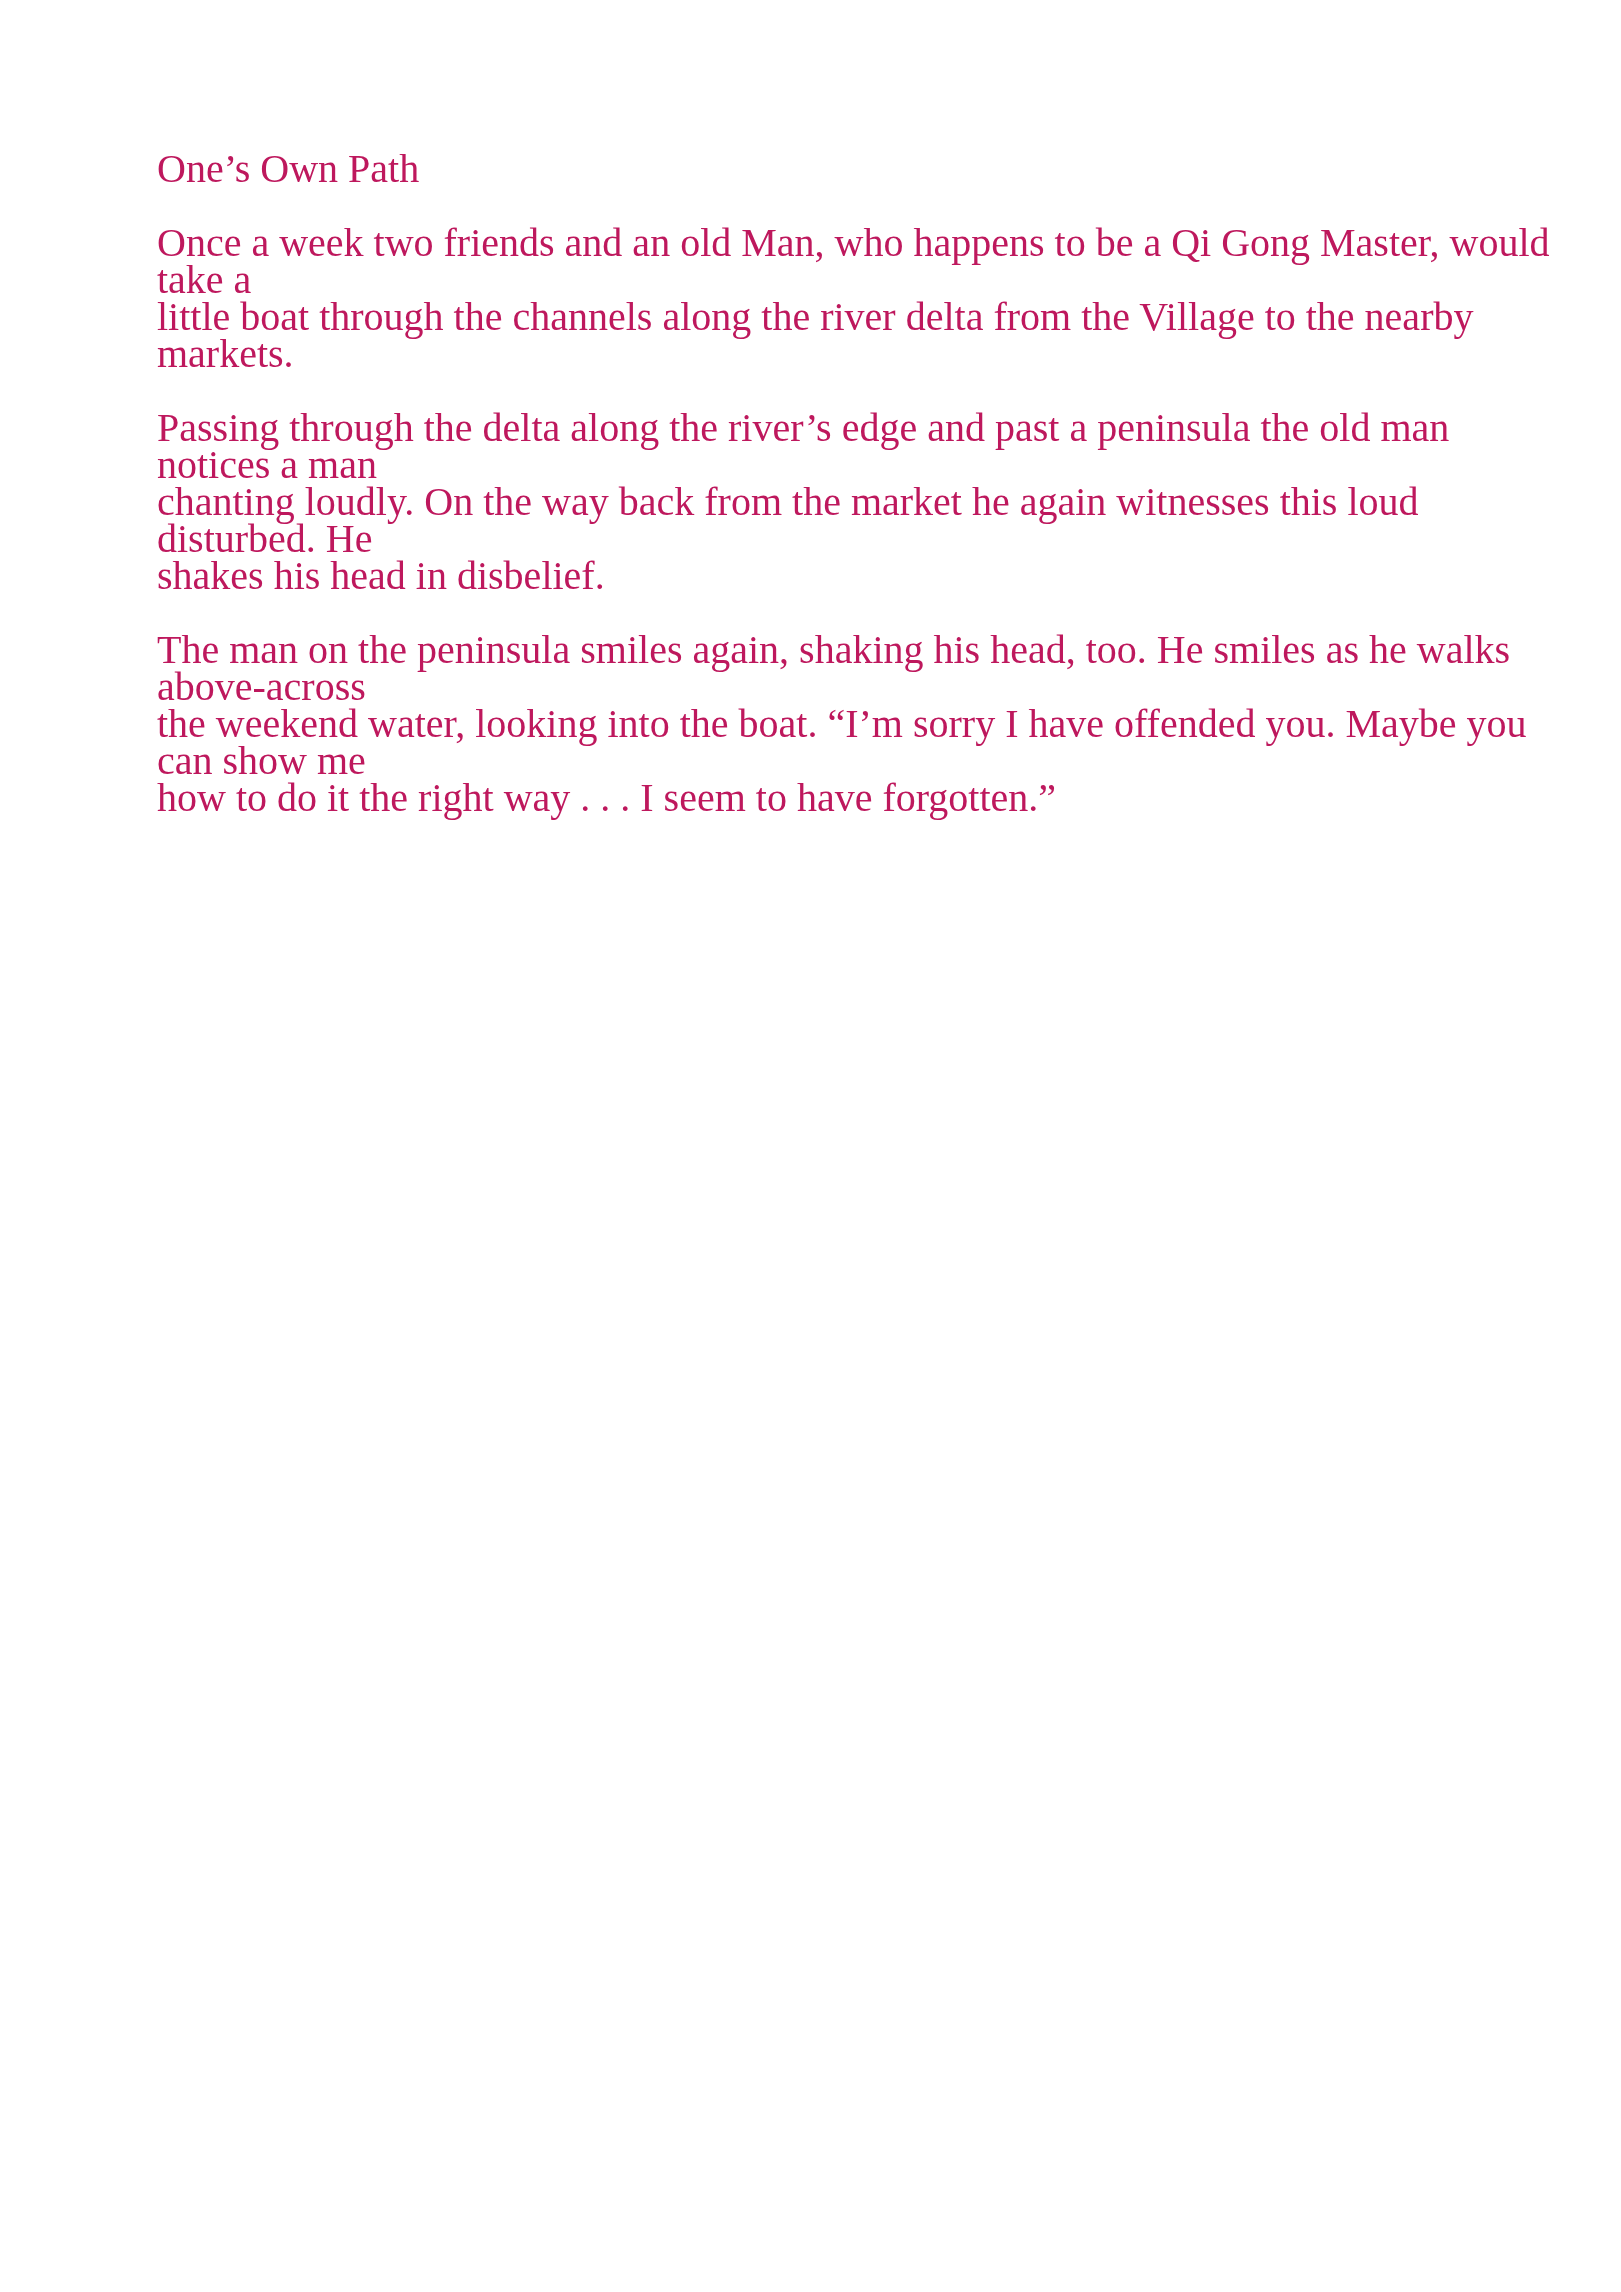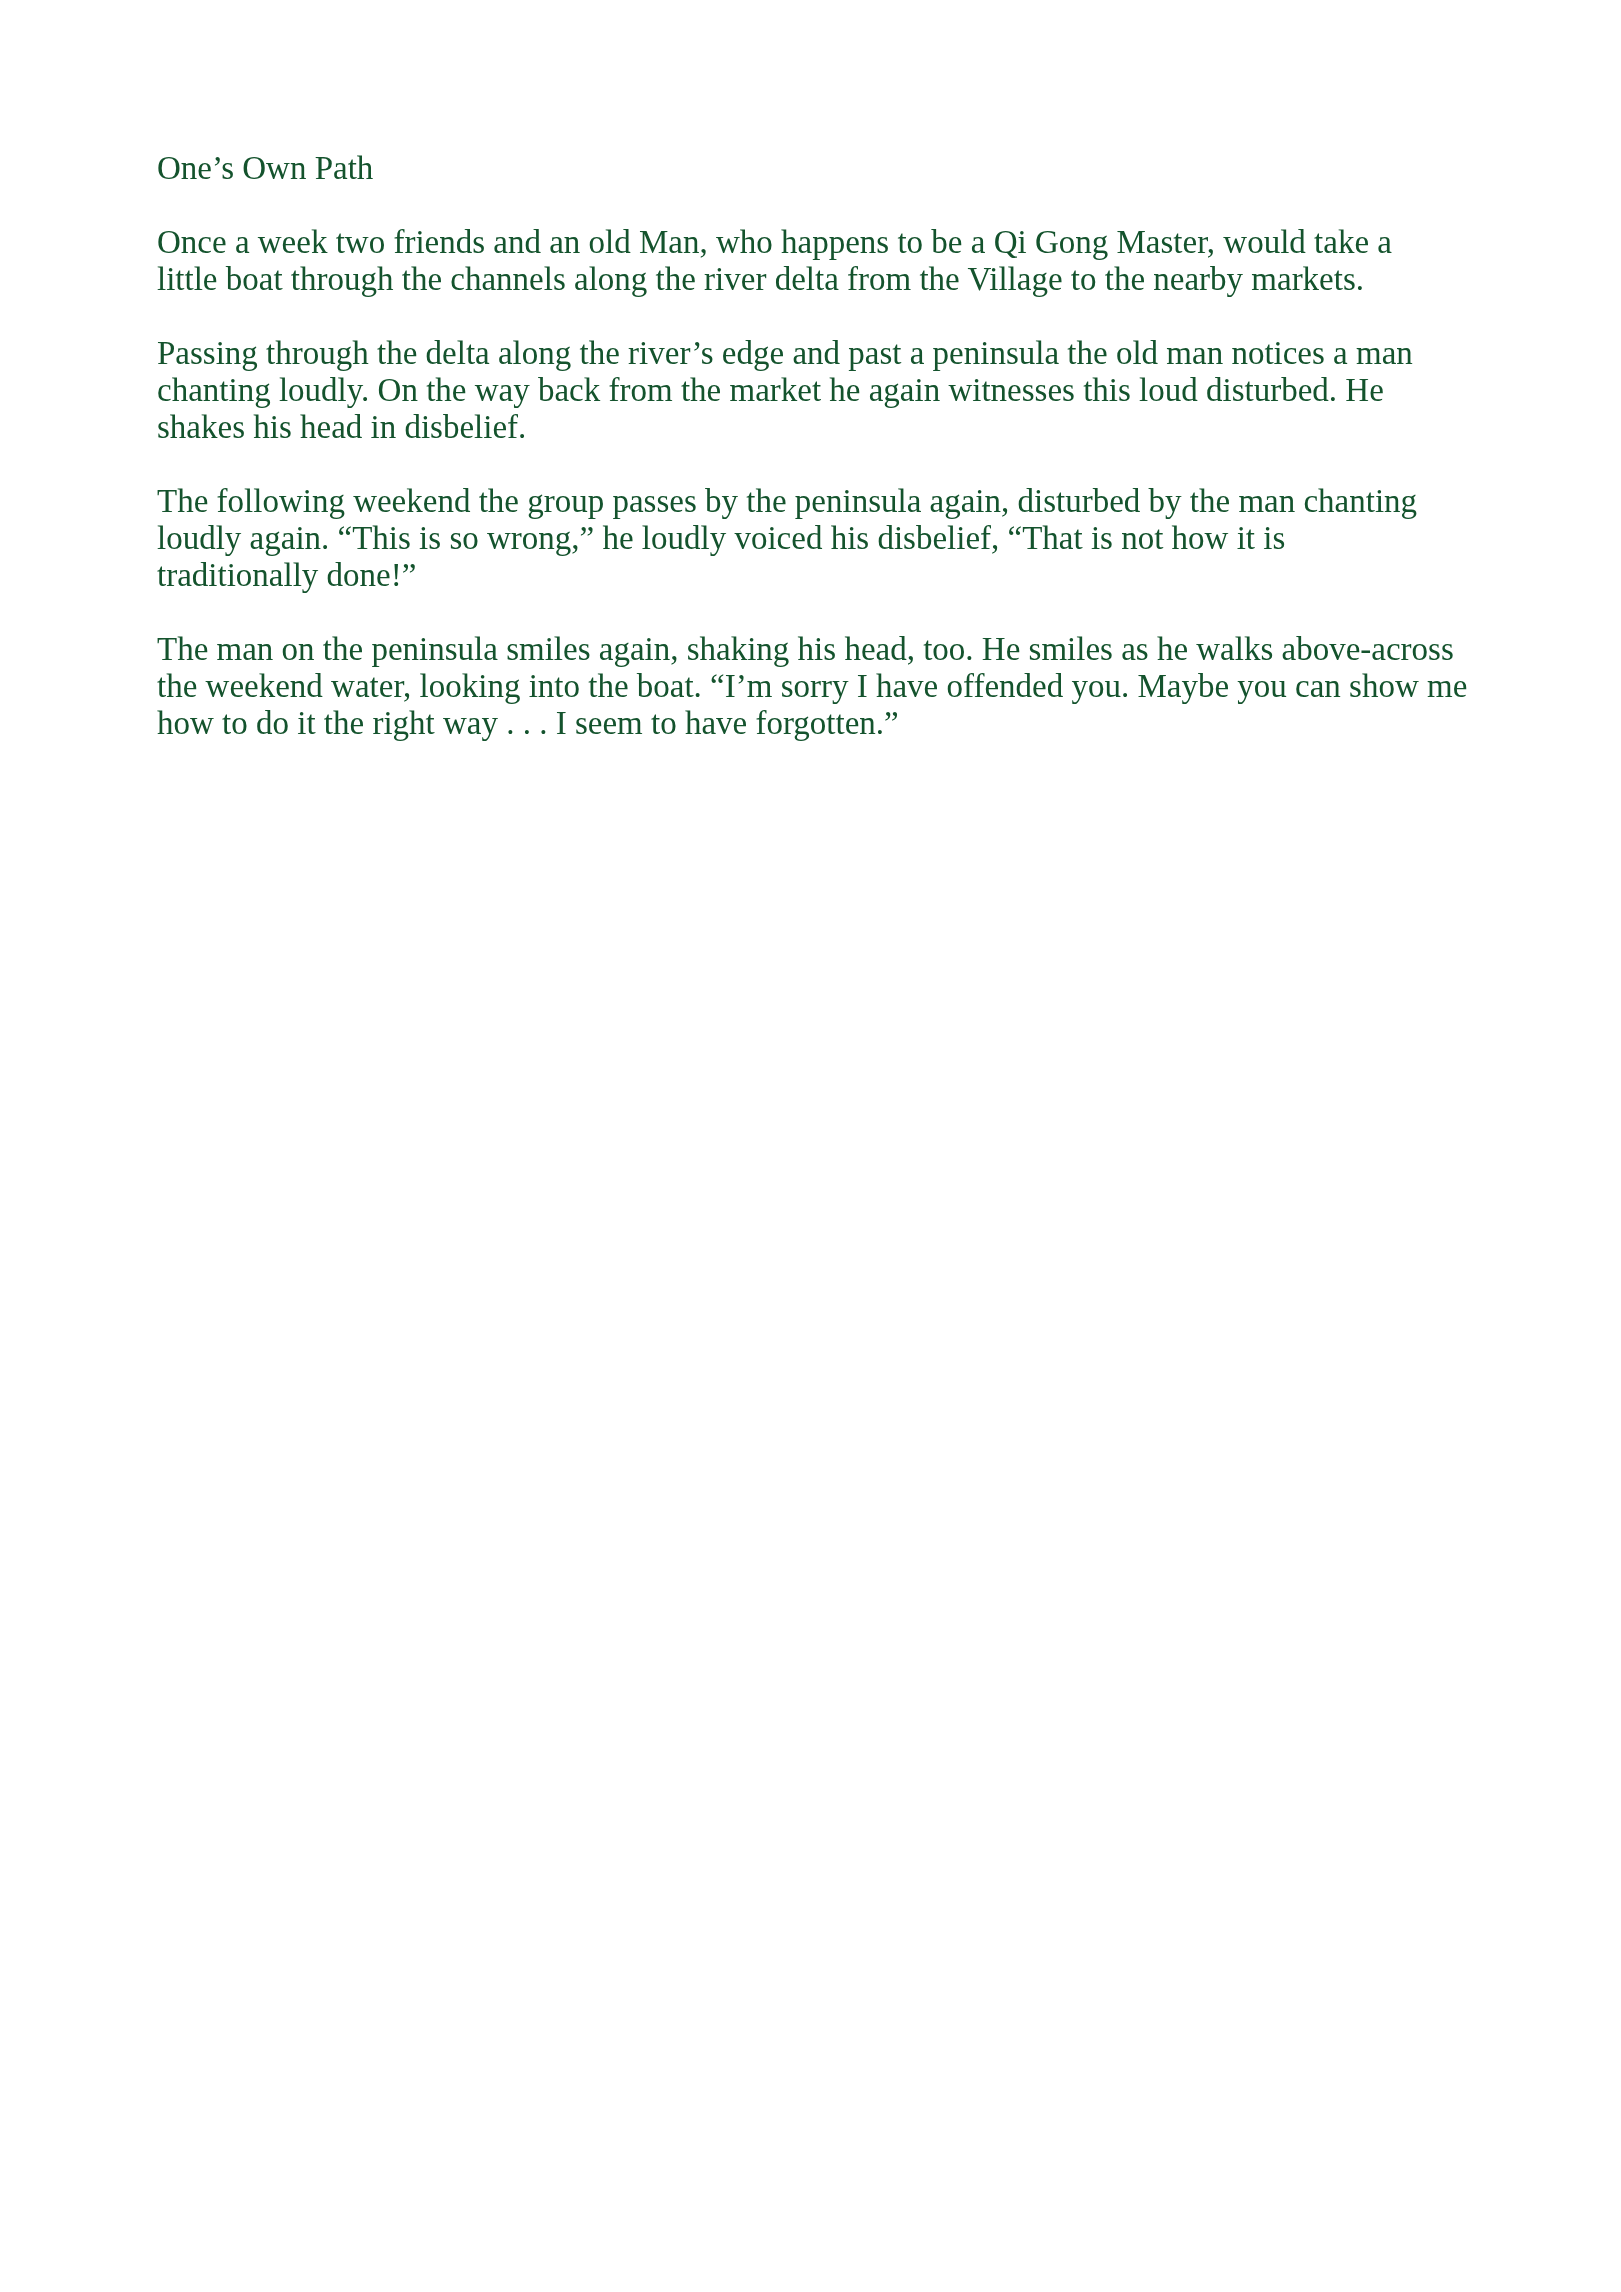"One’s Own Path" .content { color: #14532d -> #be185d; font-size: 33px -> 40px }
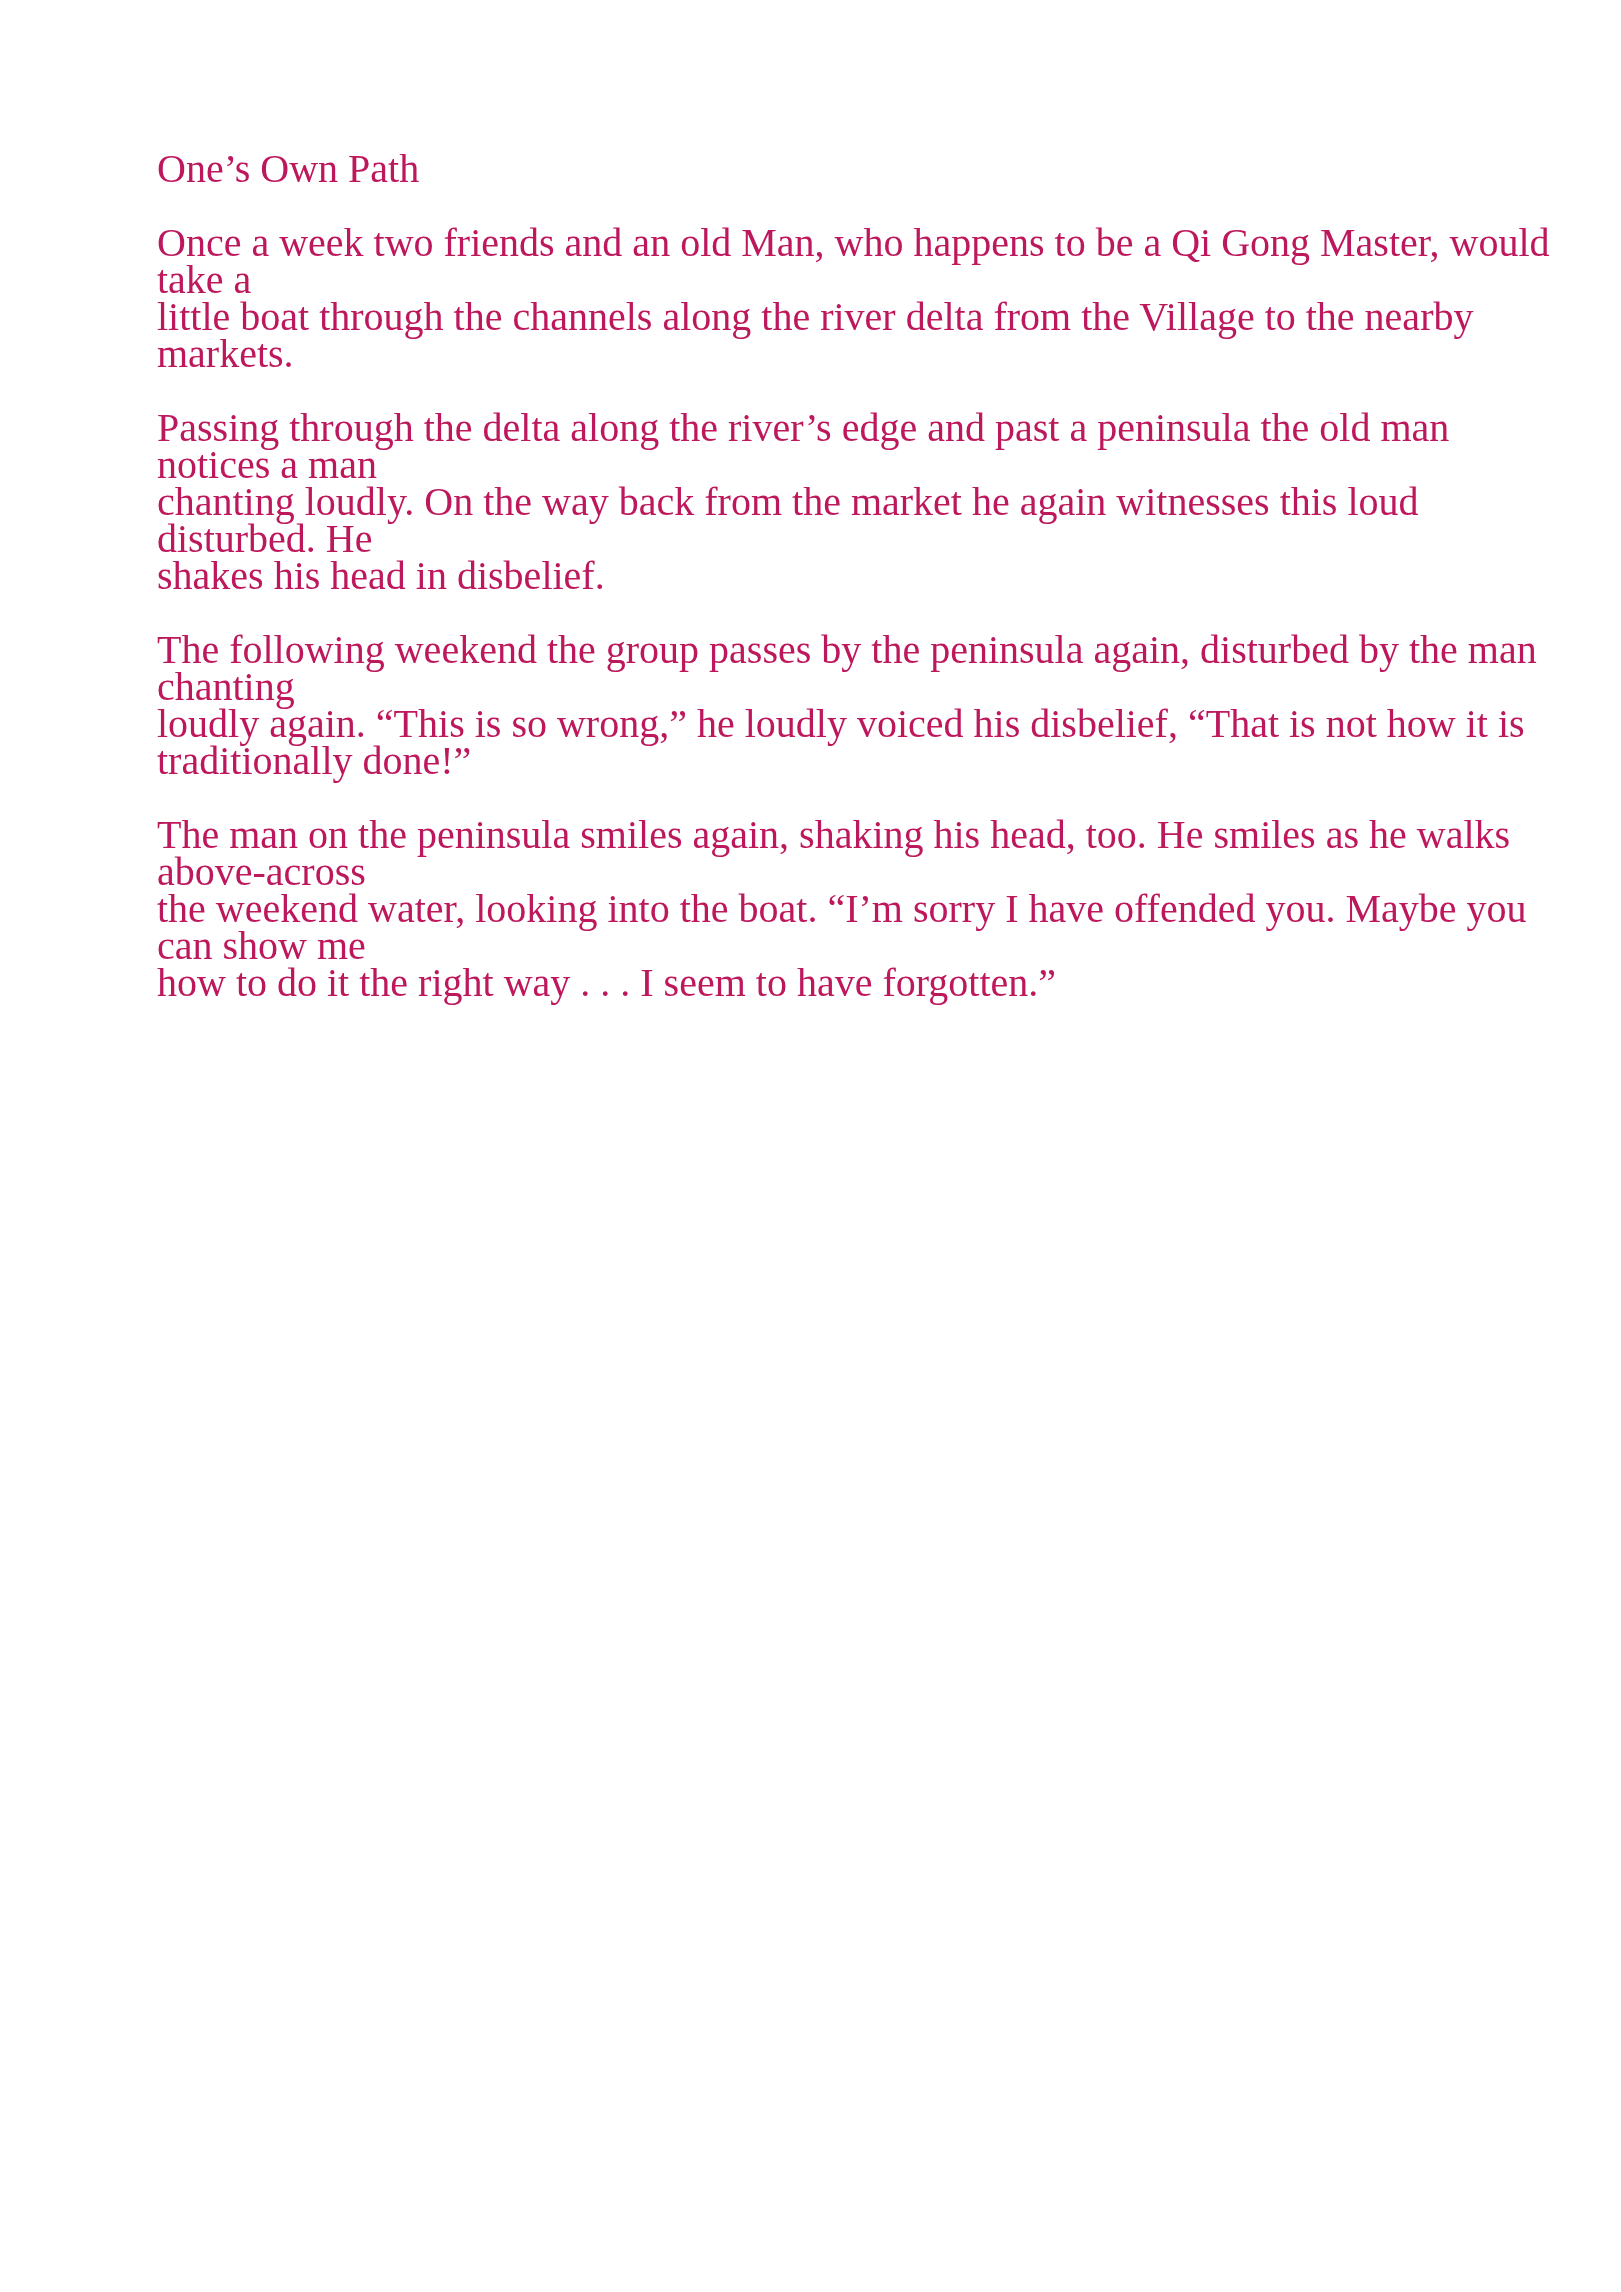"The following weekend the group" p { html: <p>The following weekend the group passes by the peninsula again, disturbed by the man chanting loudly again. “This is so wrong,” he loudly voiced his disbelief, “That is not how it is traditionally done!”</p> -> none }
